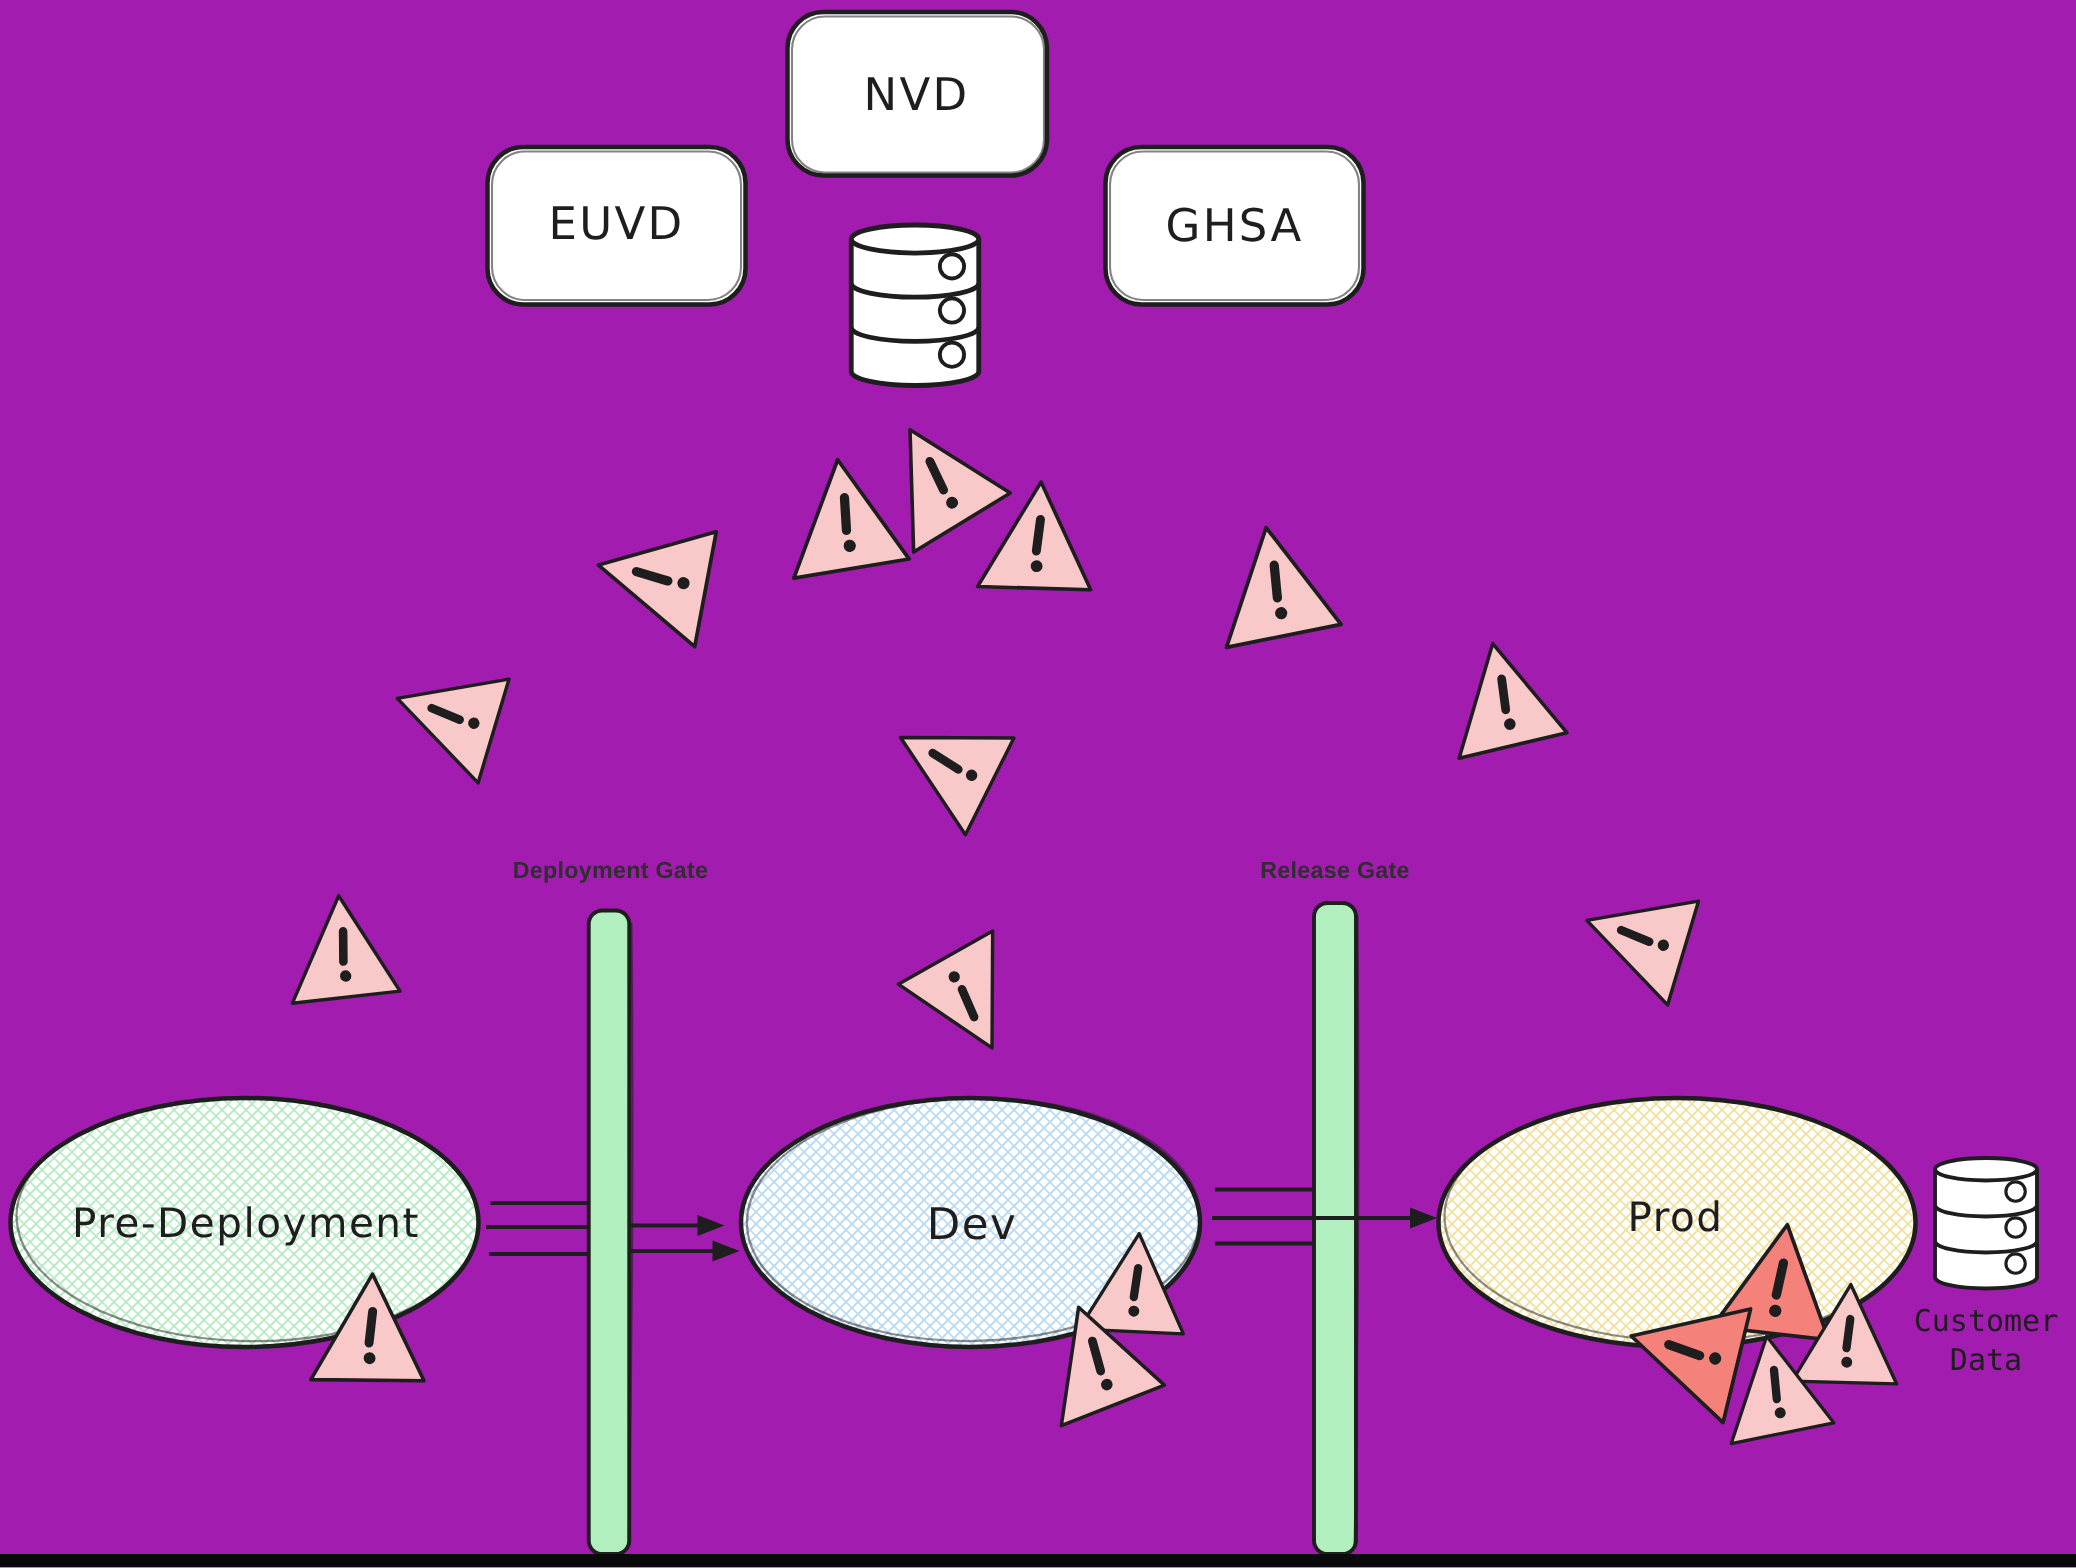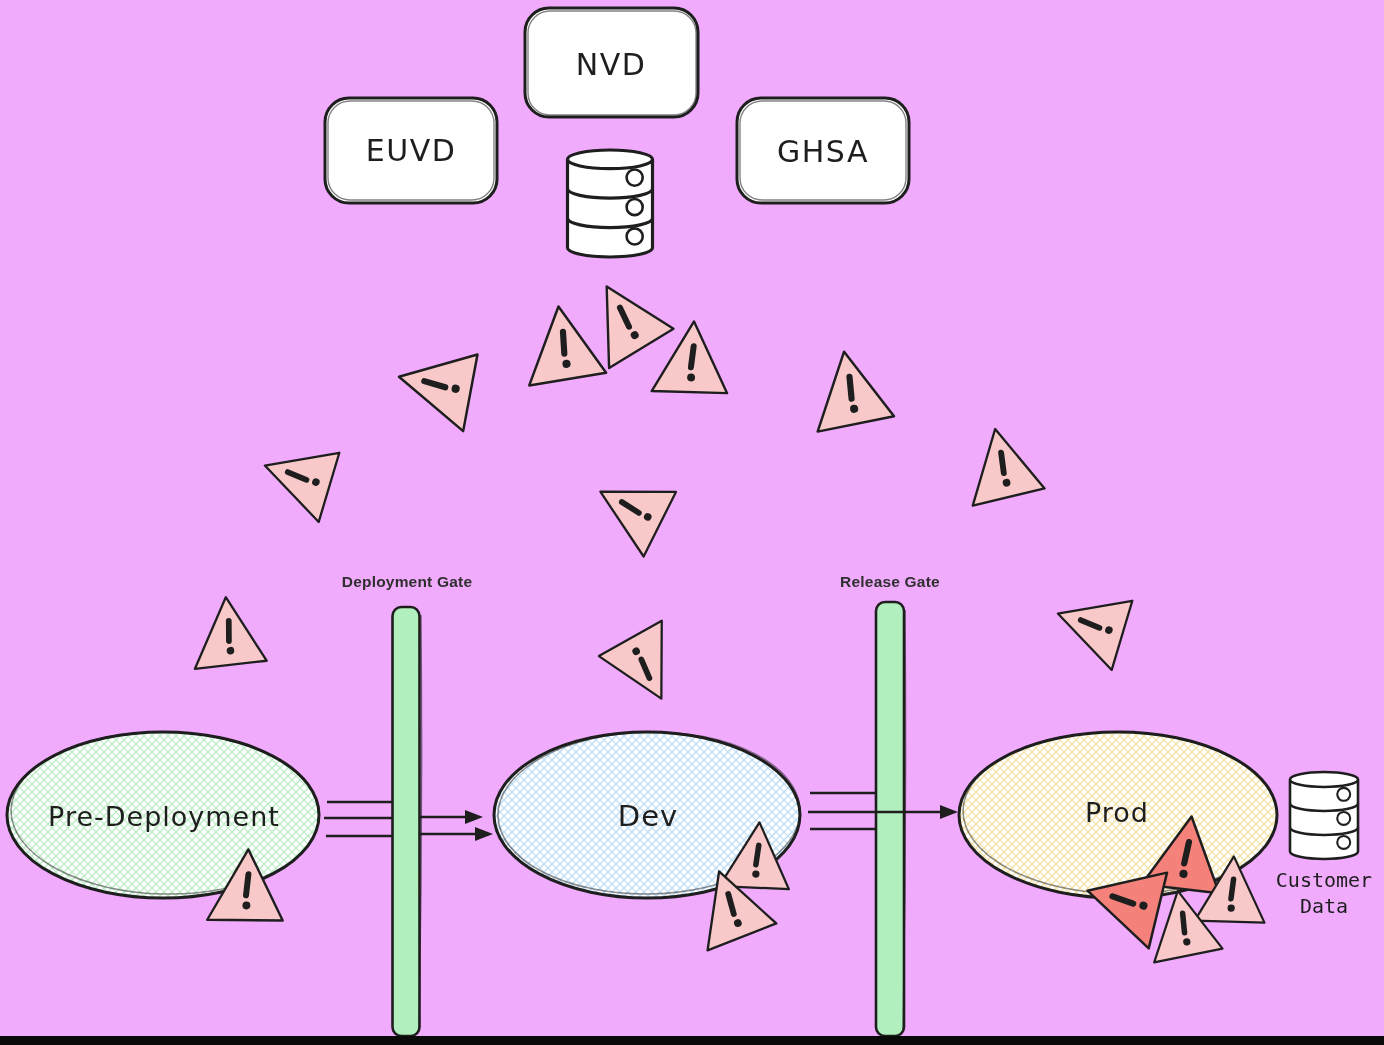"NVD" #stage { background: #f0abfc -> #a21caf }
